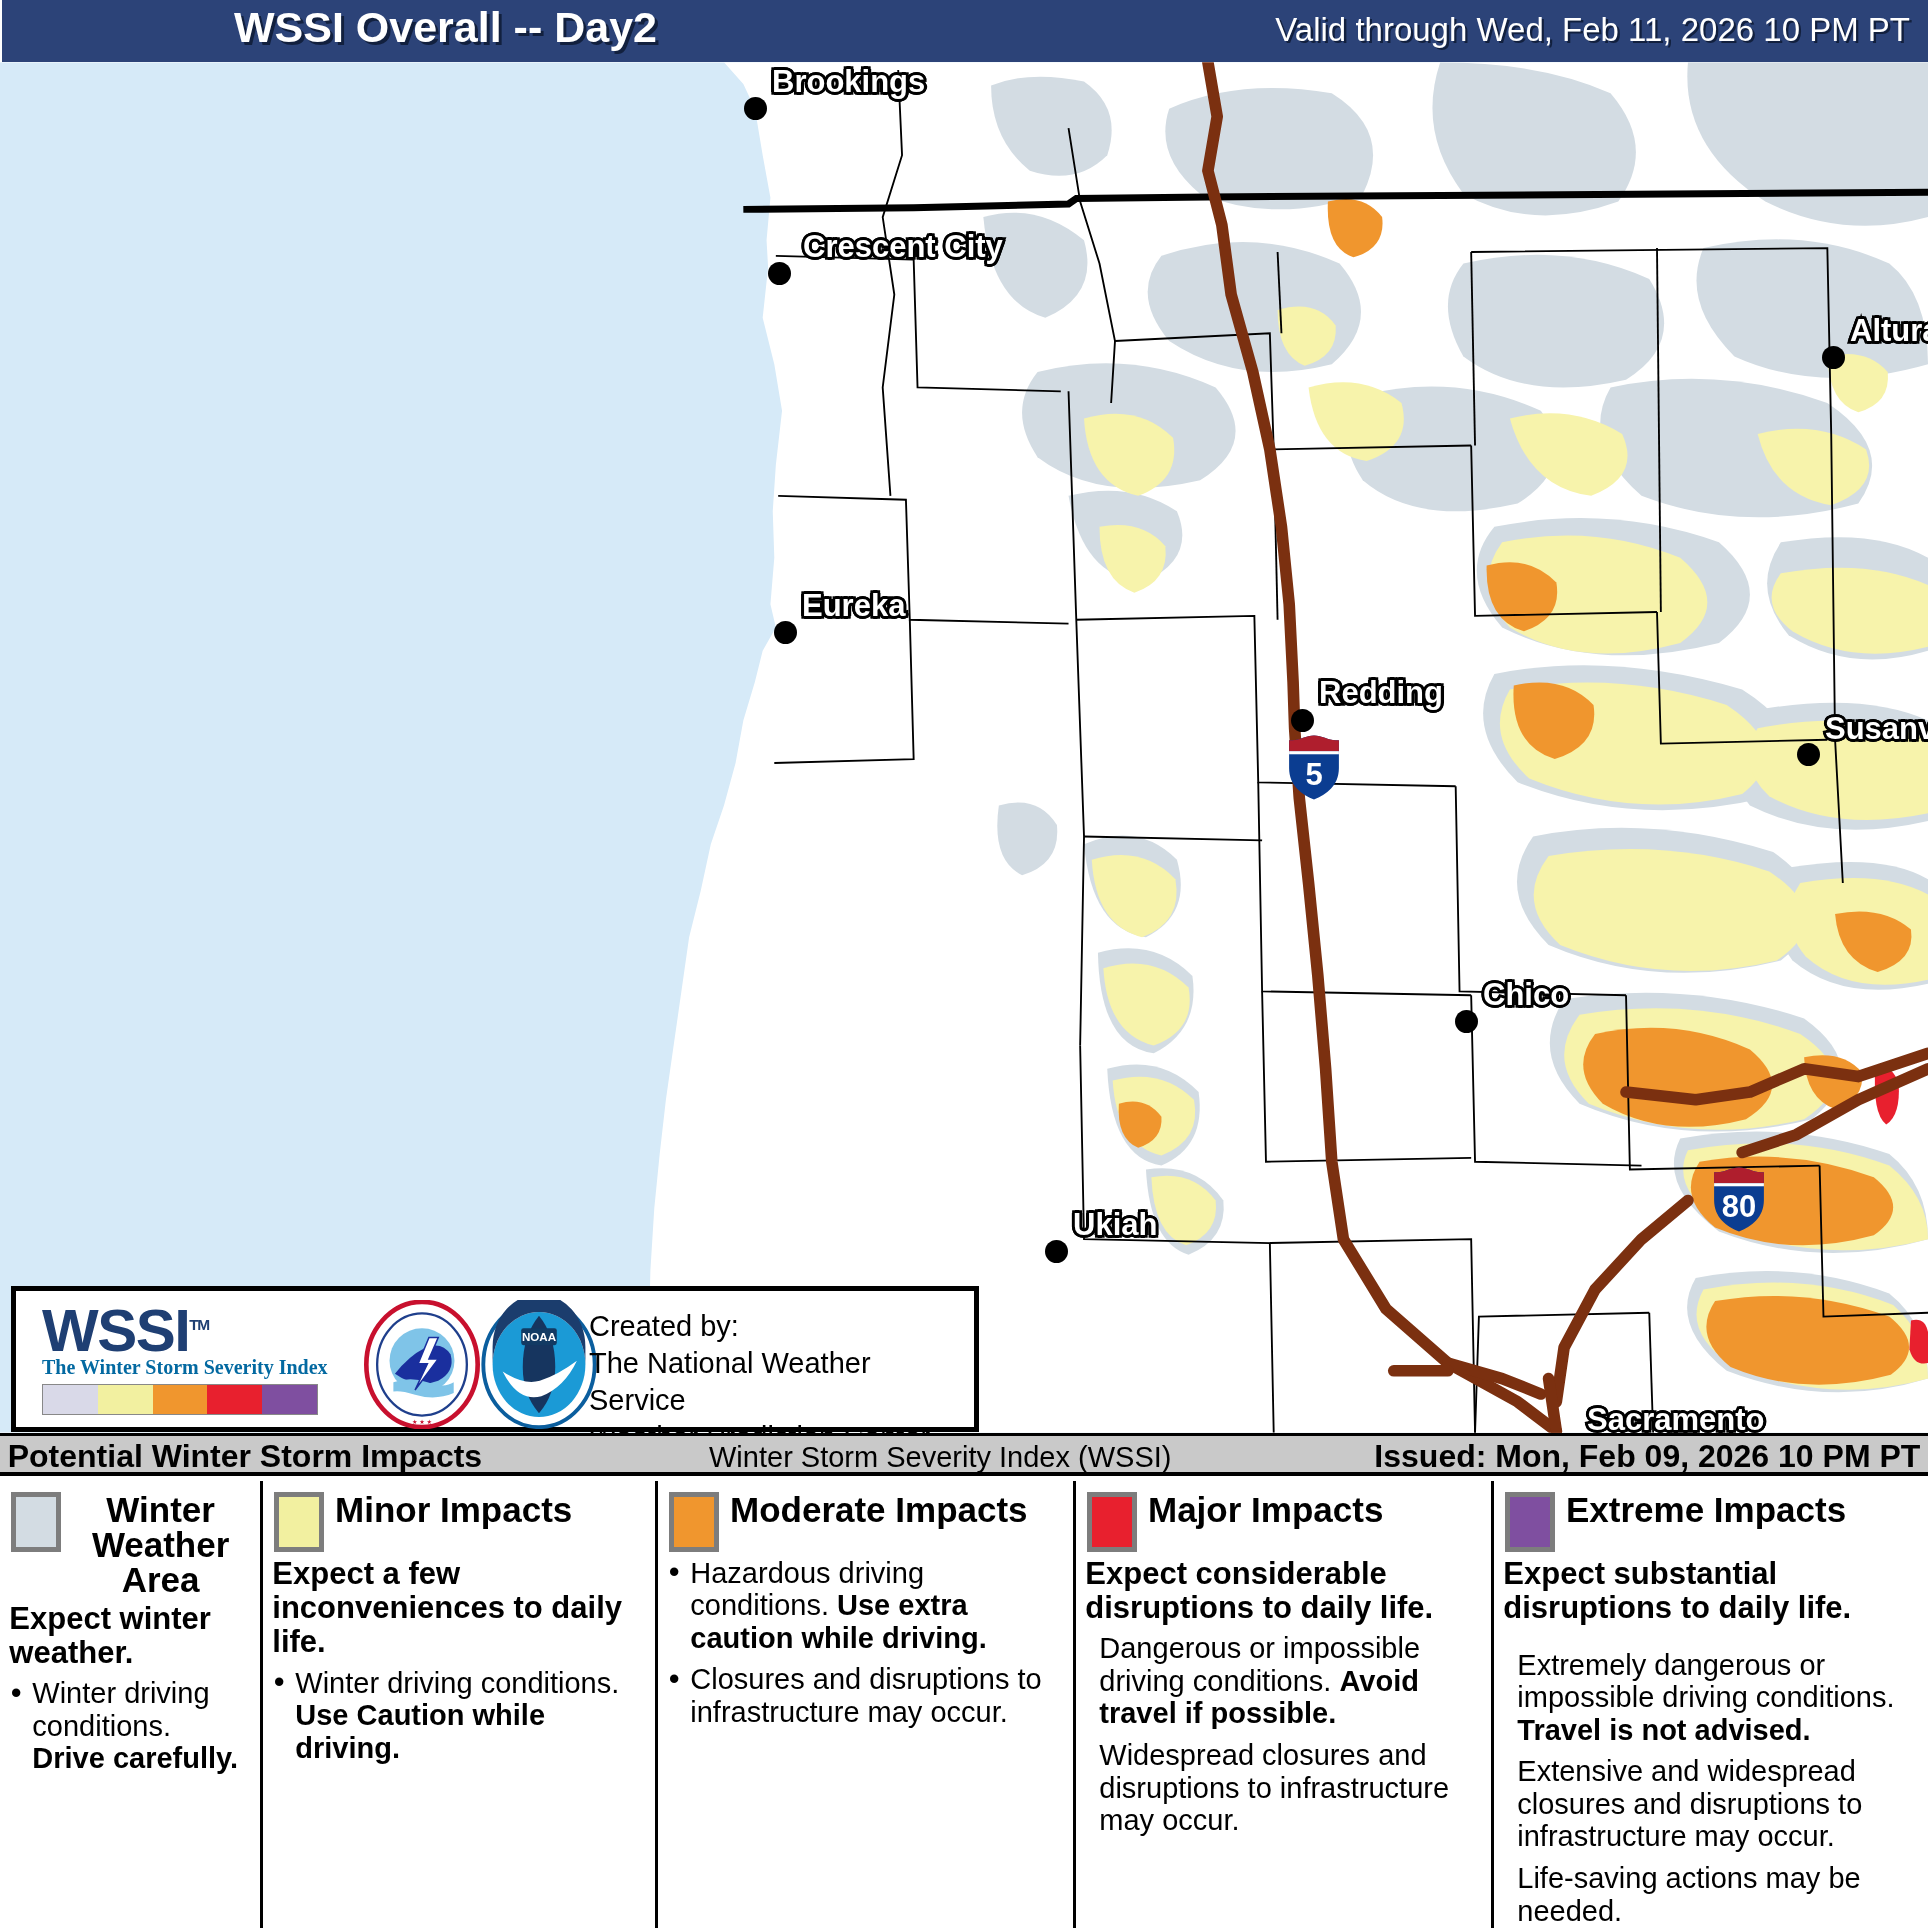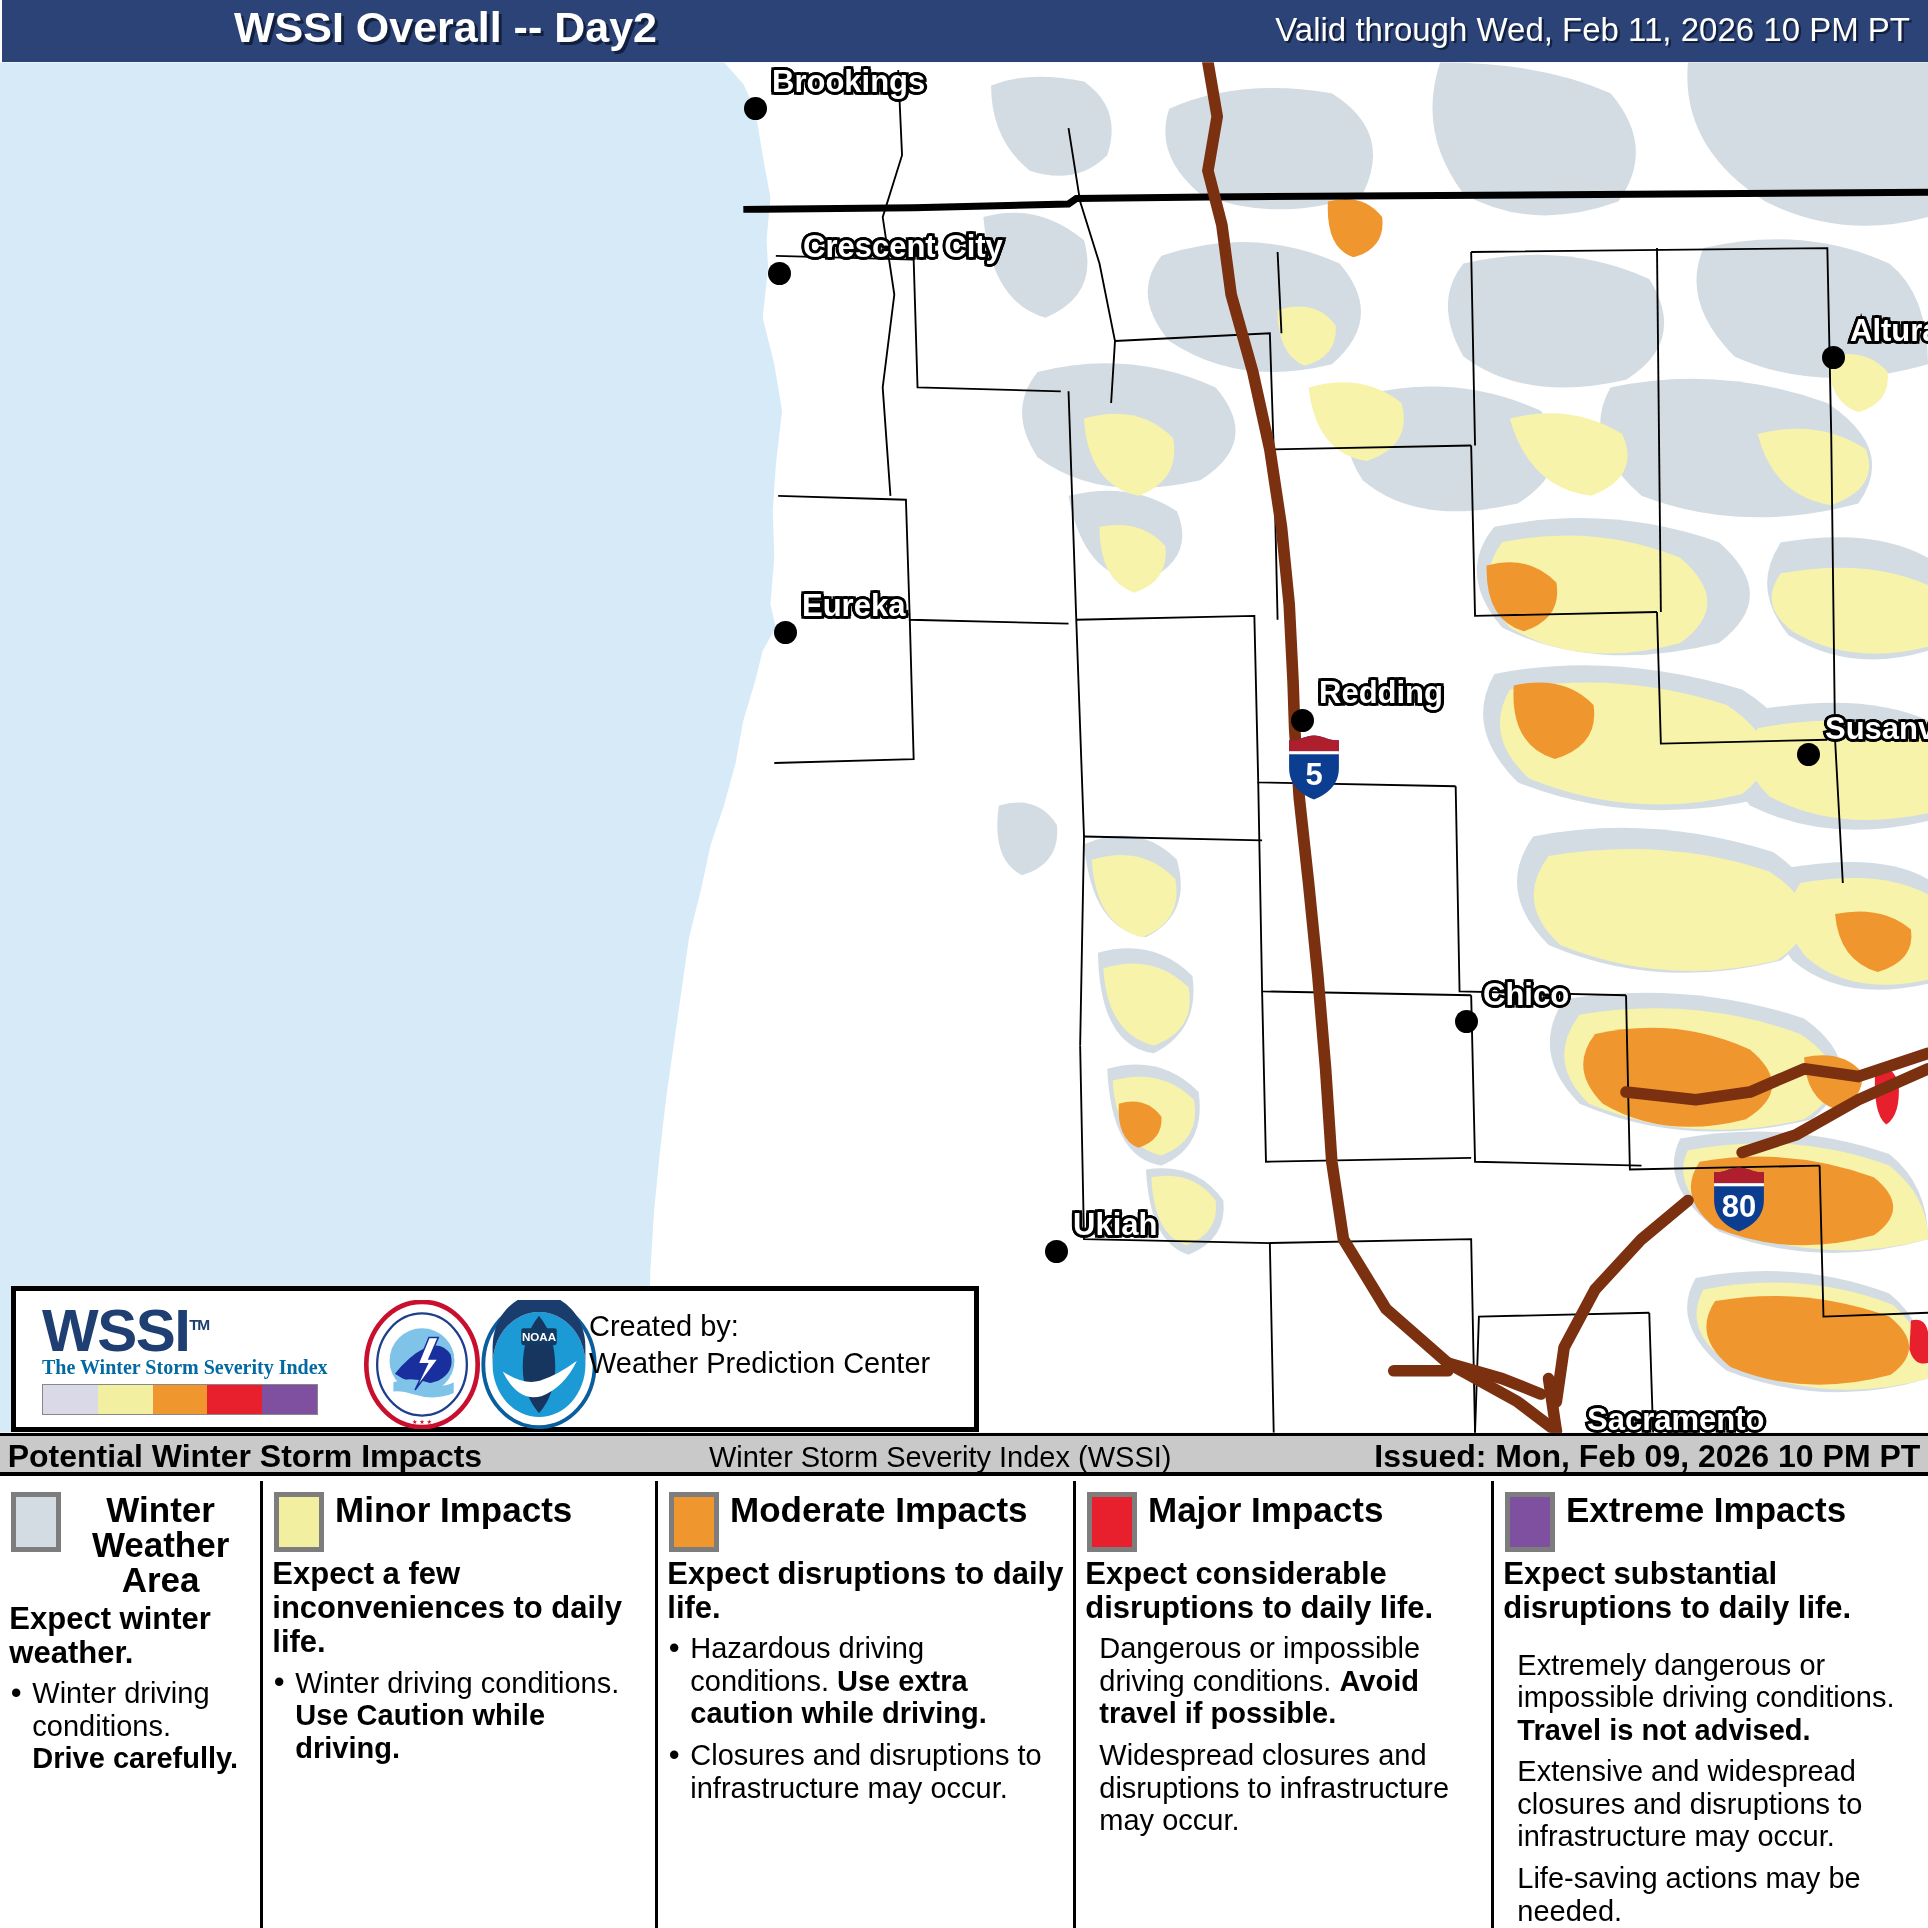"The National Weather Service" div { html: none -> <div>The National Weather Service</div> }
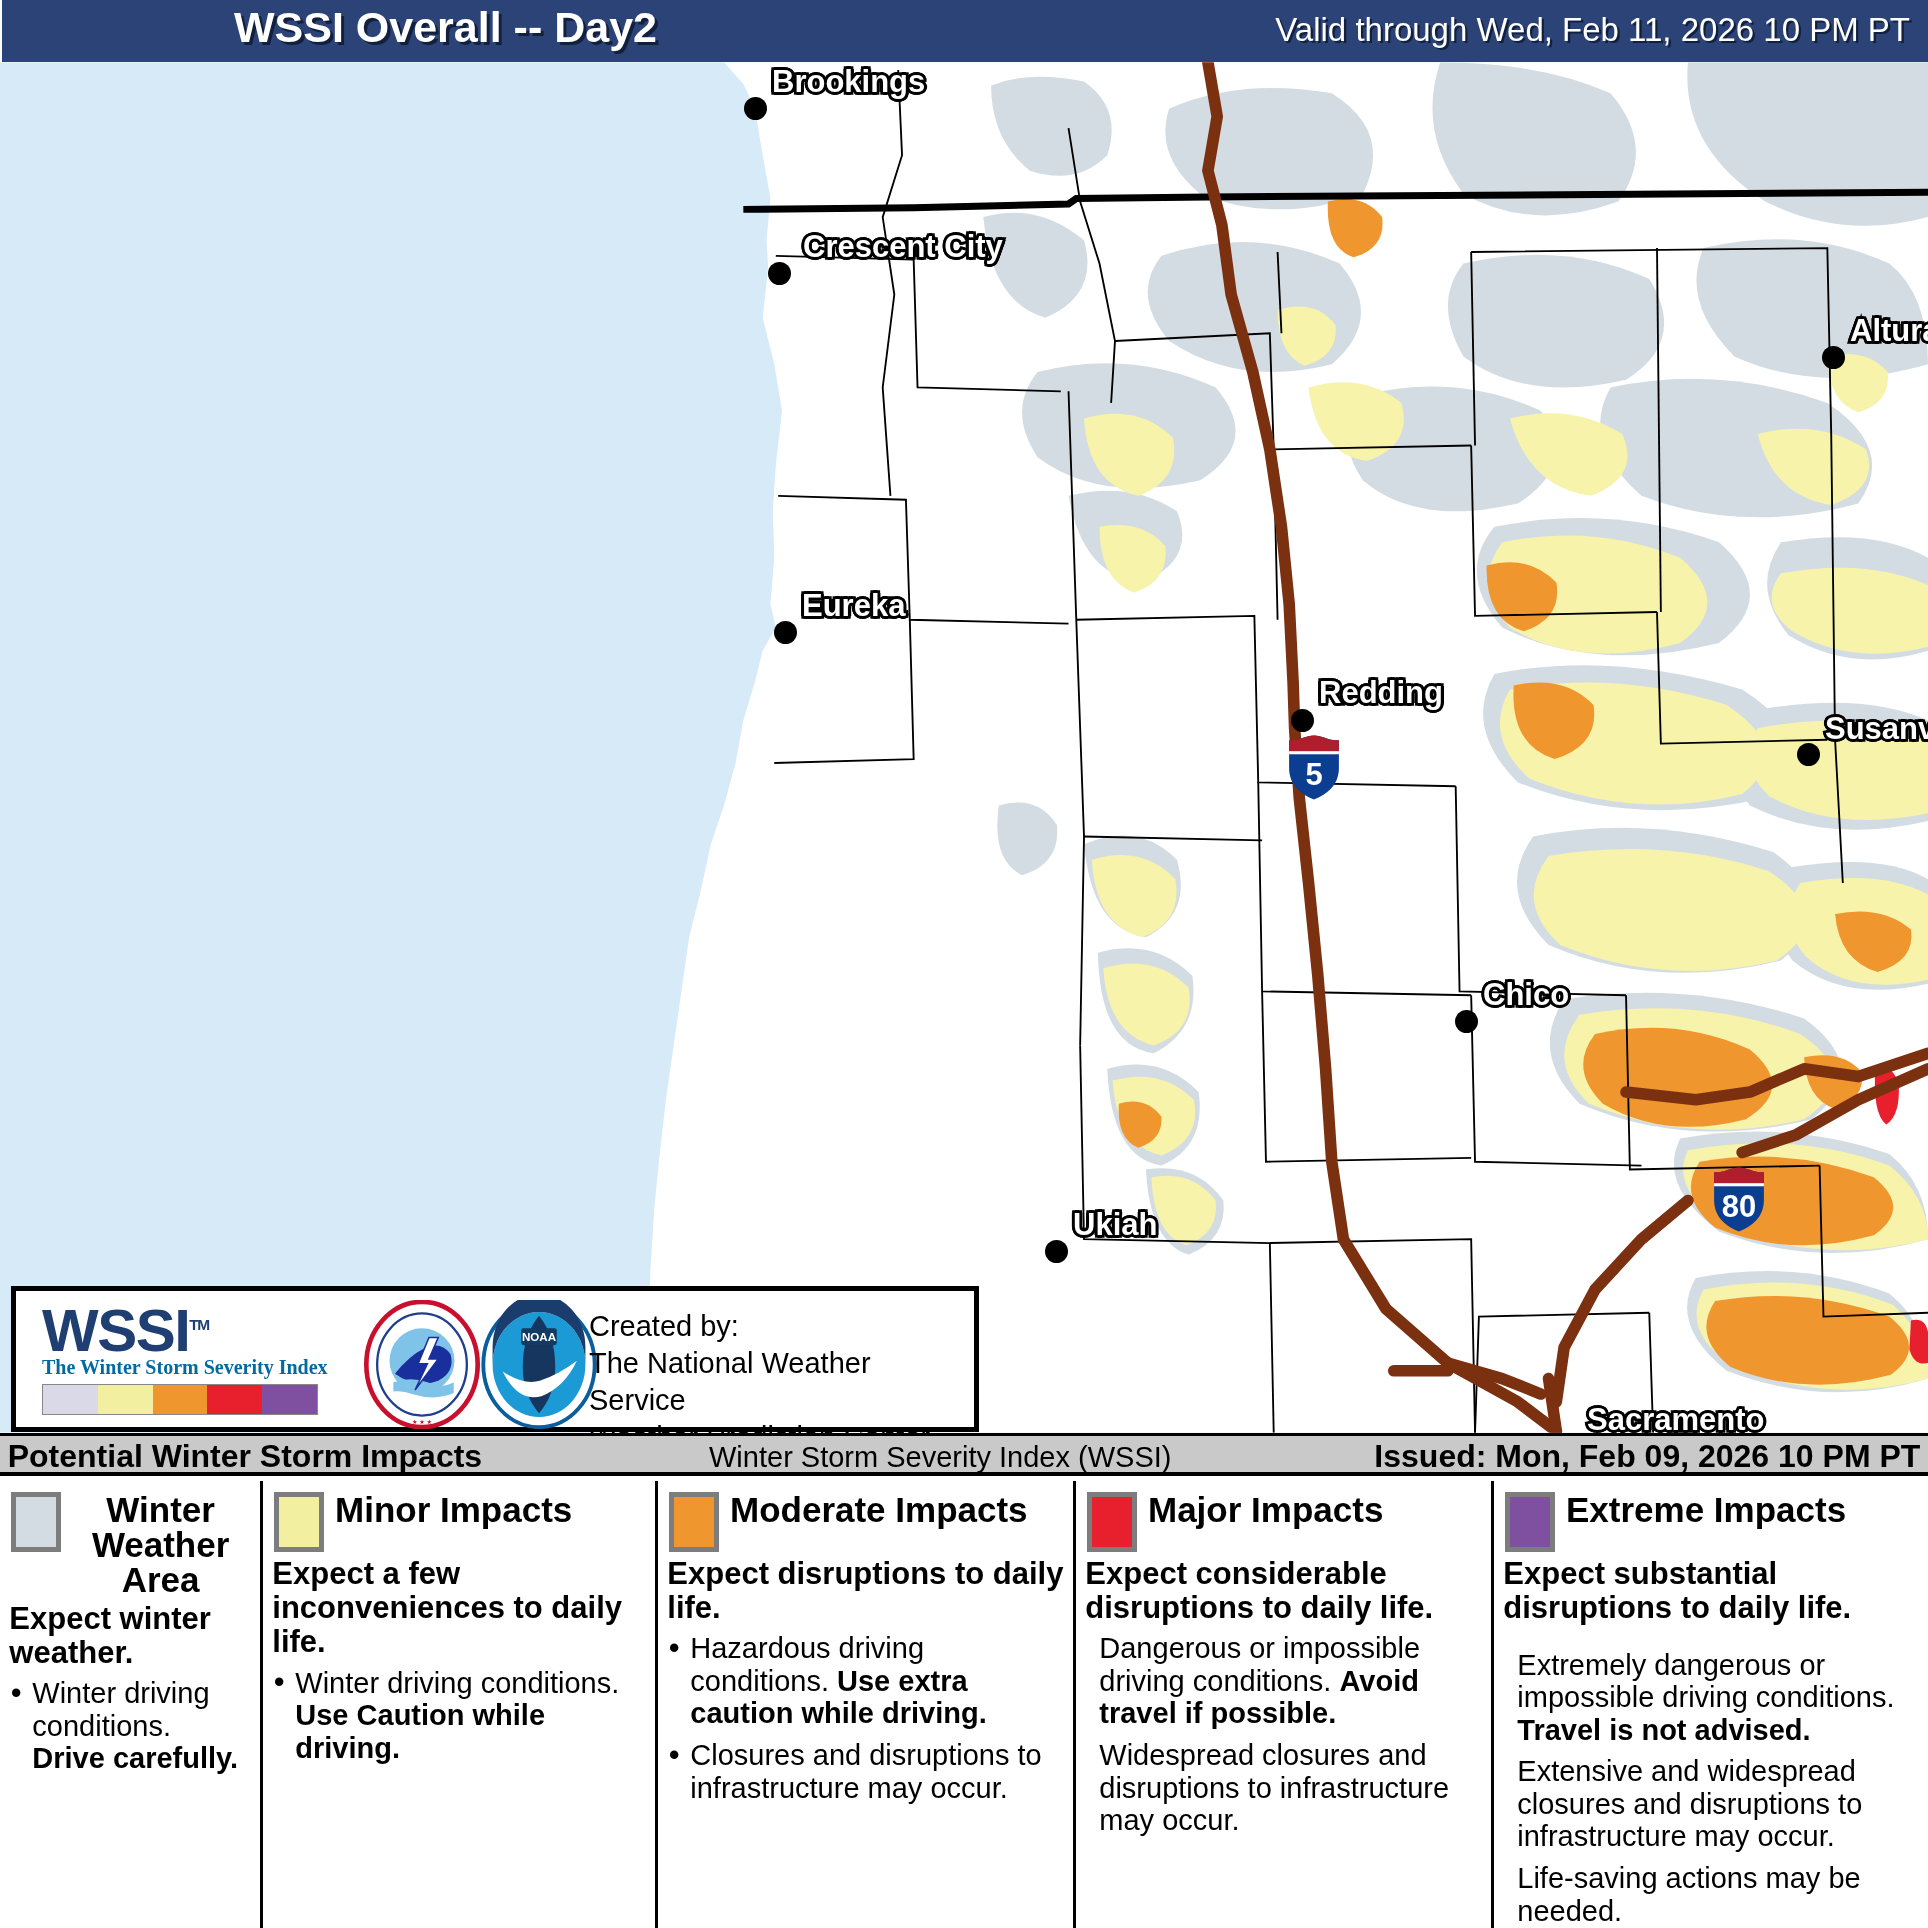"Expect disruptions to daily life." div.leg-lead { html: <div>Expect disruptions to daily life.</div> -> none }
